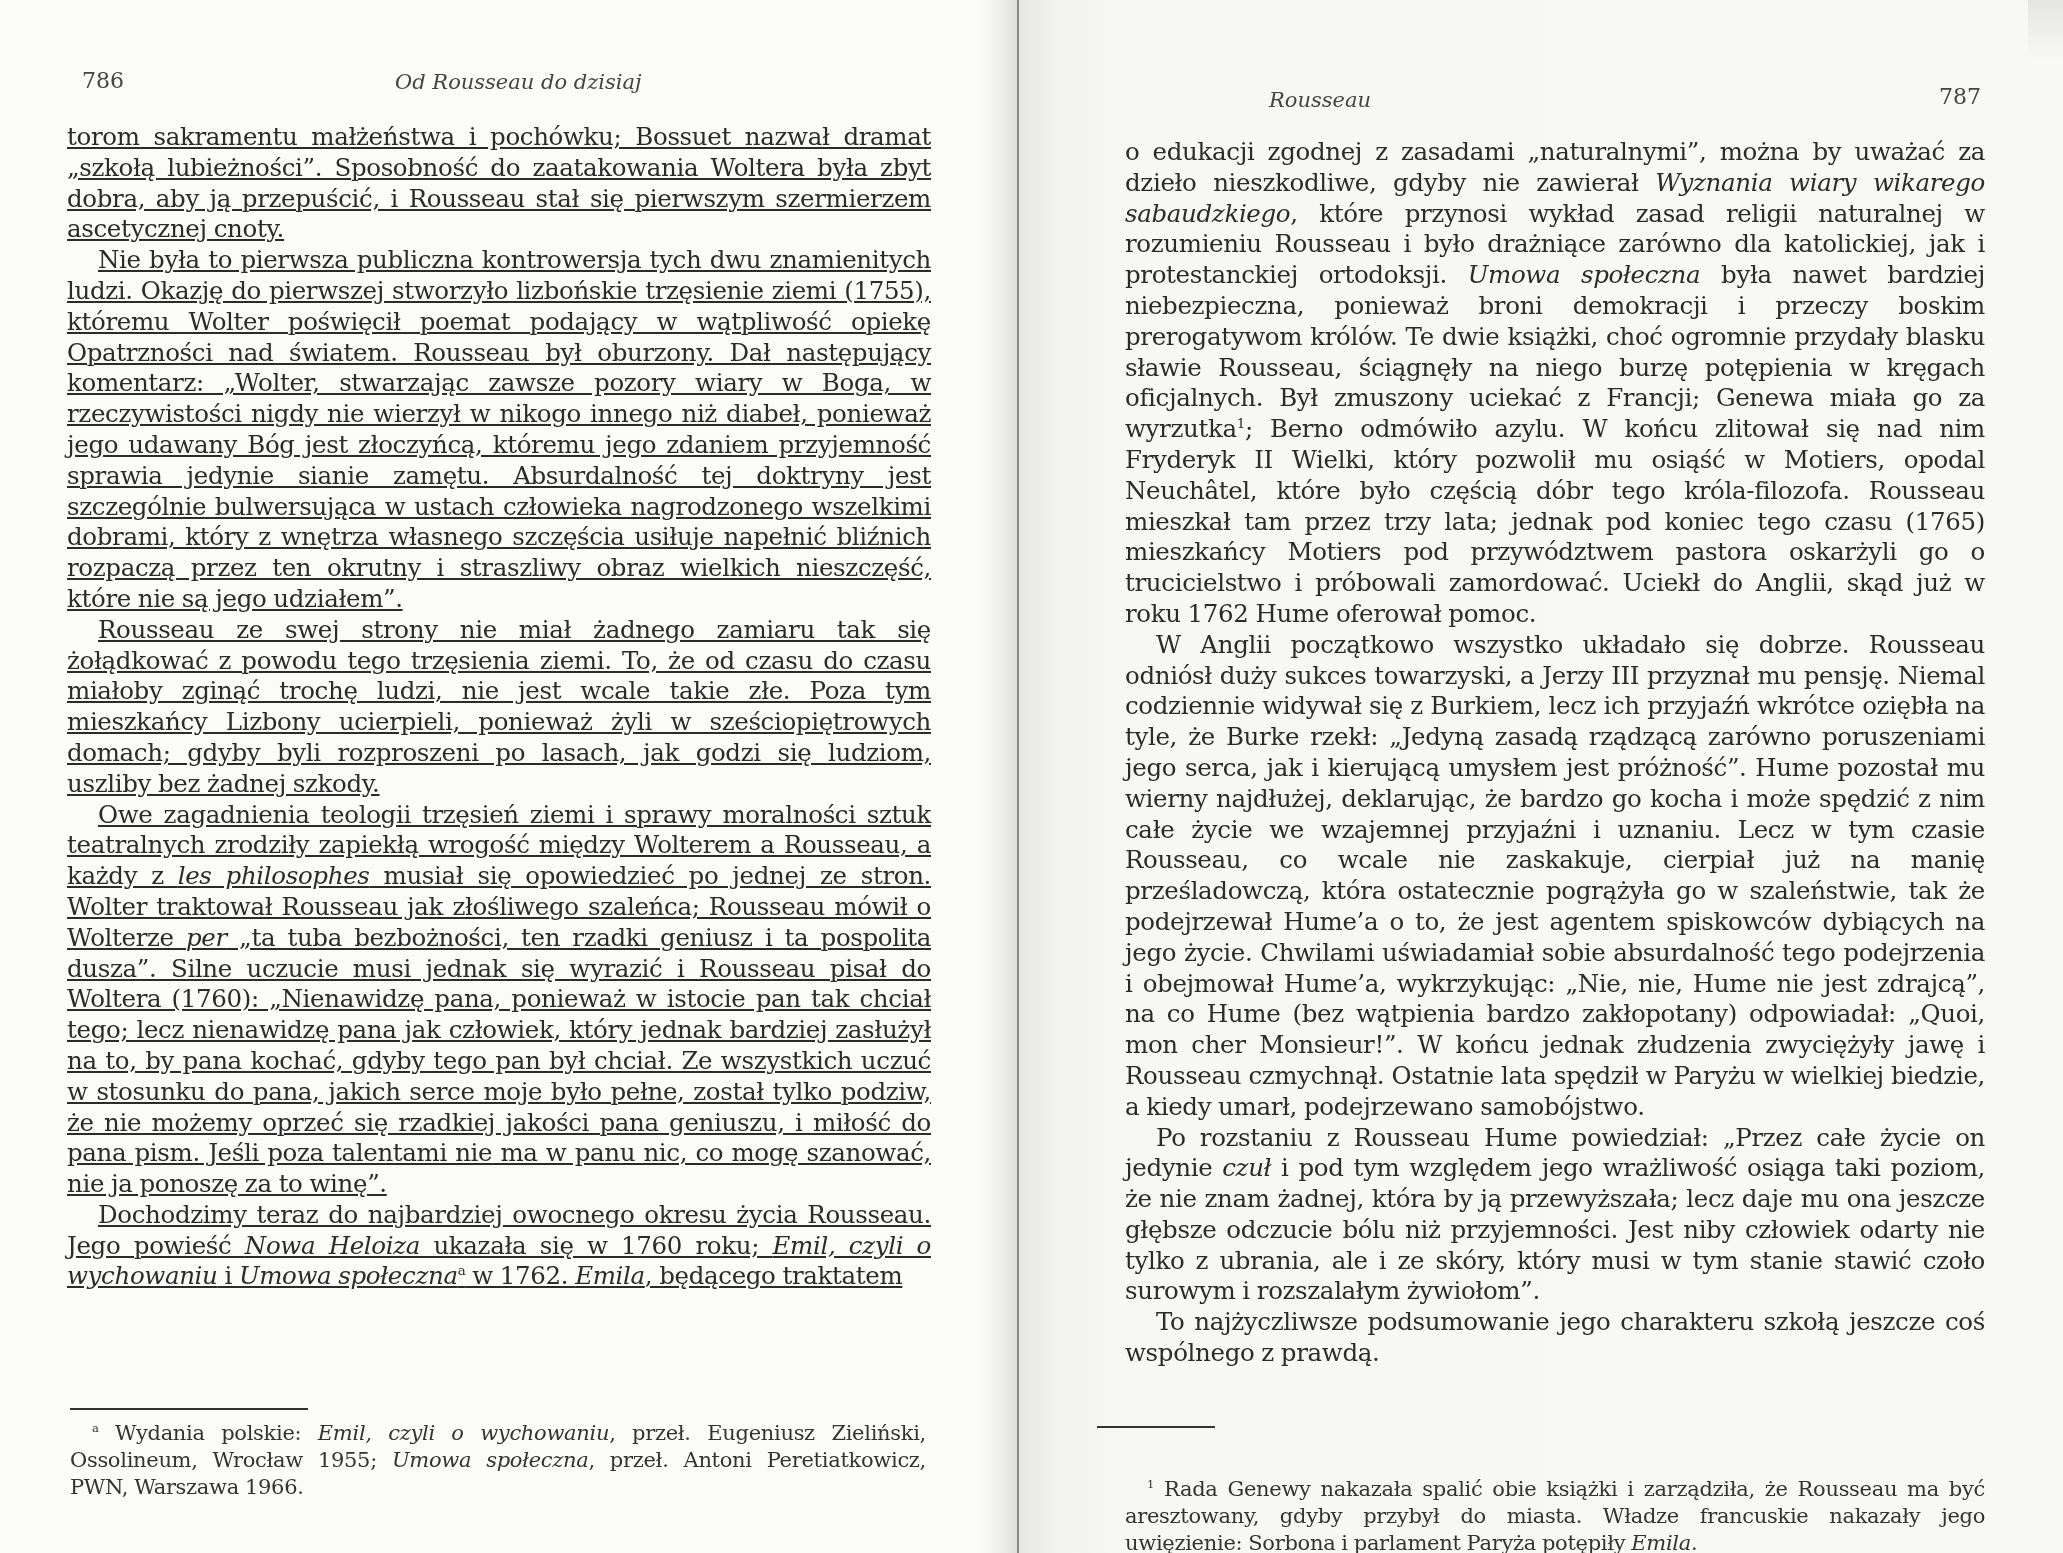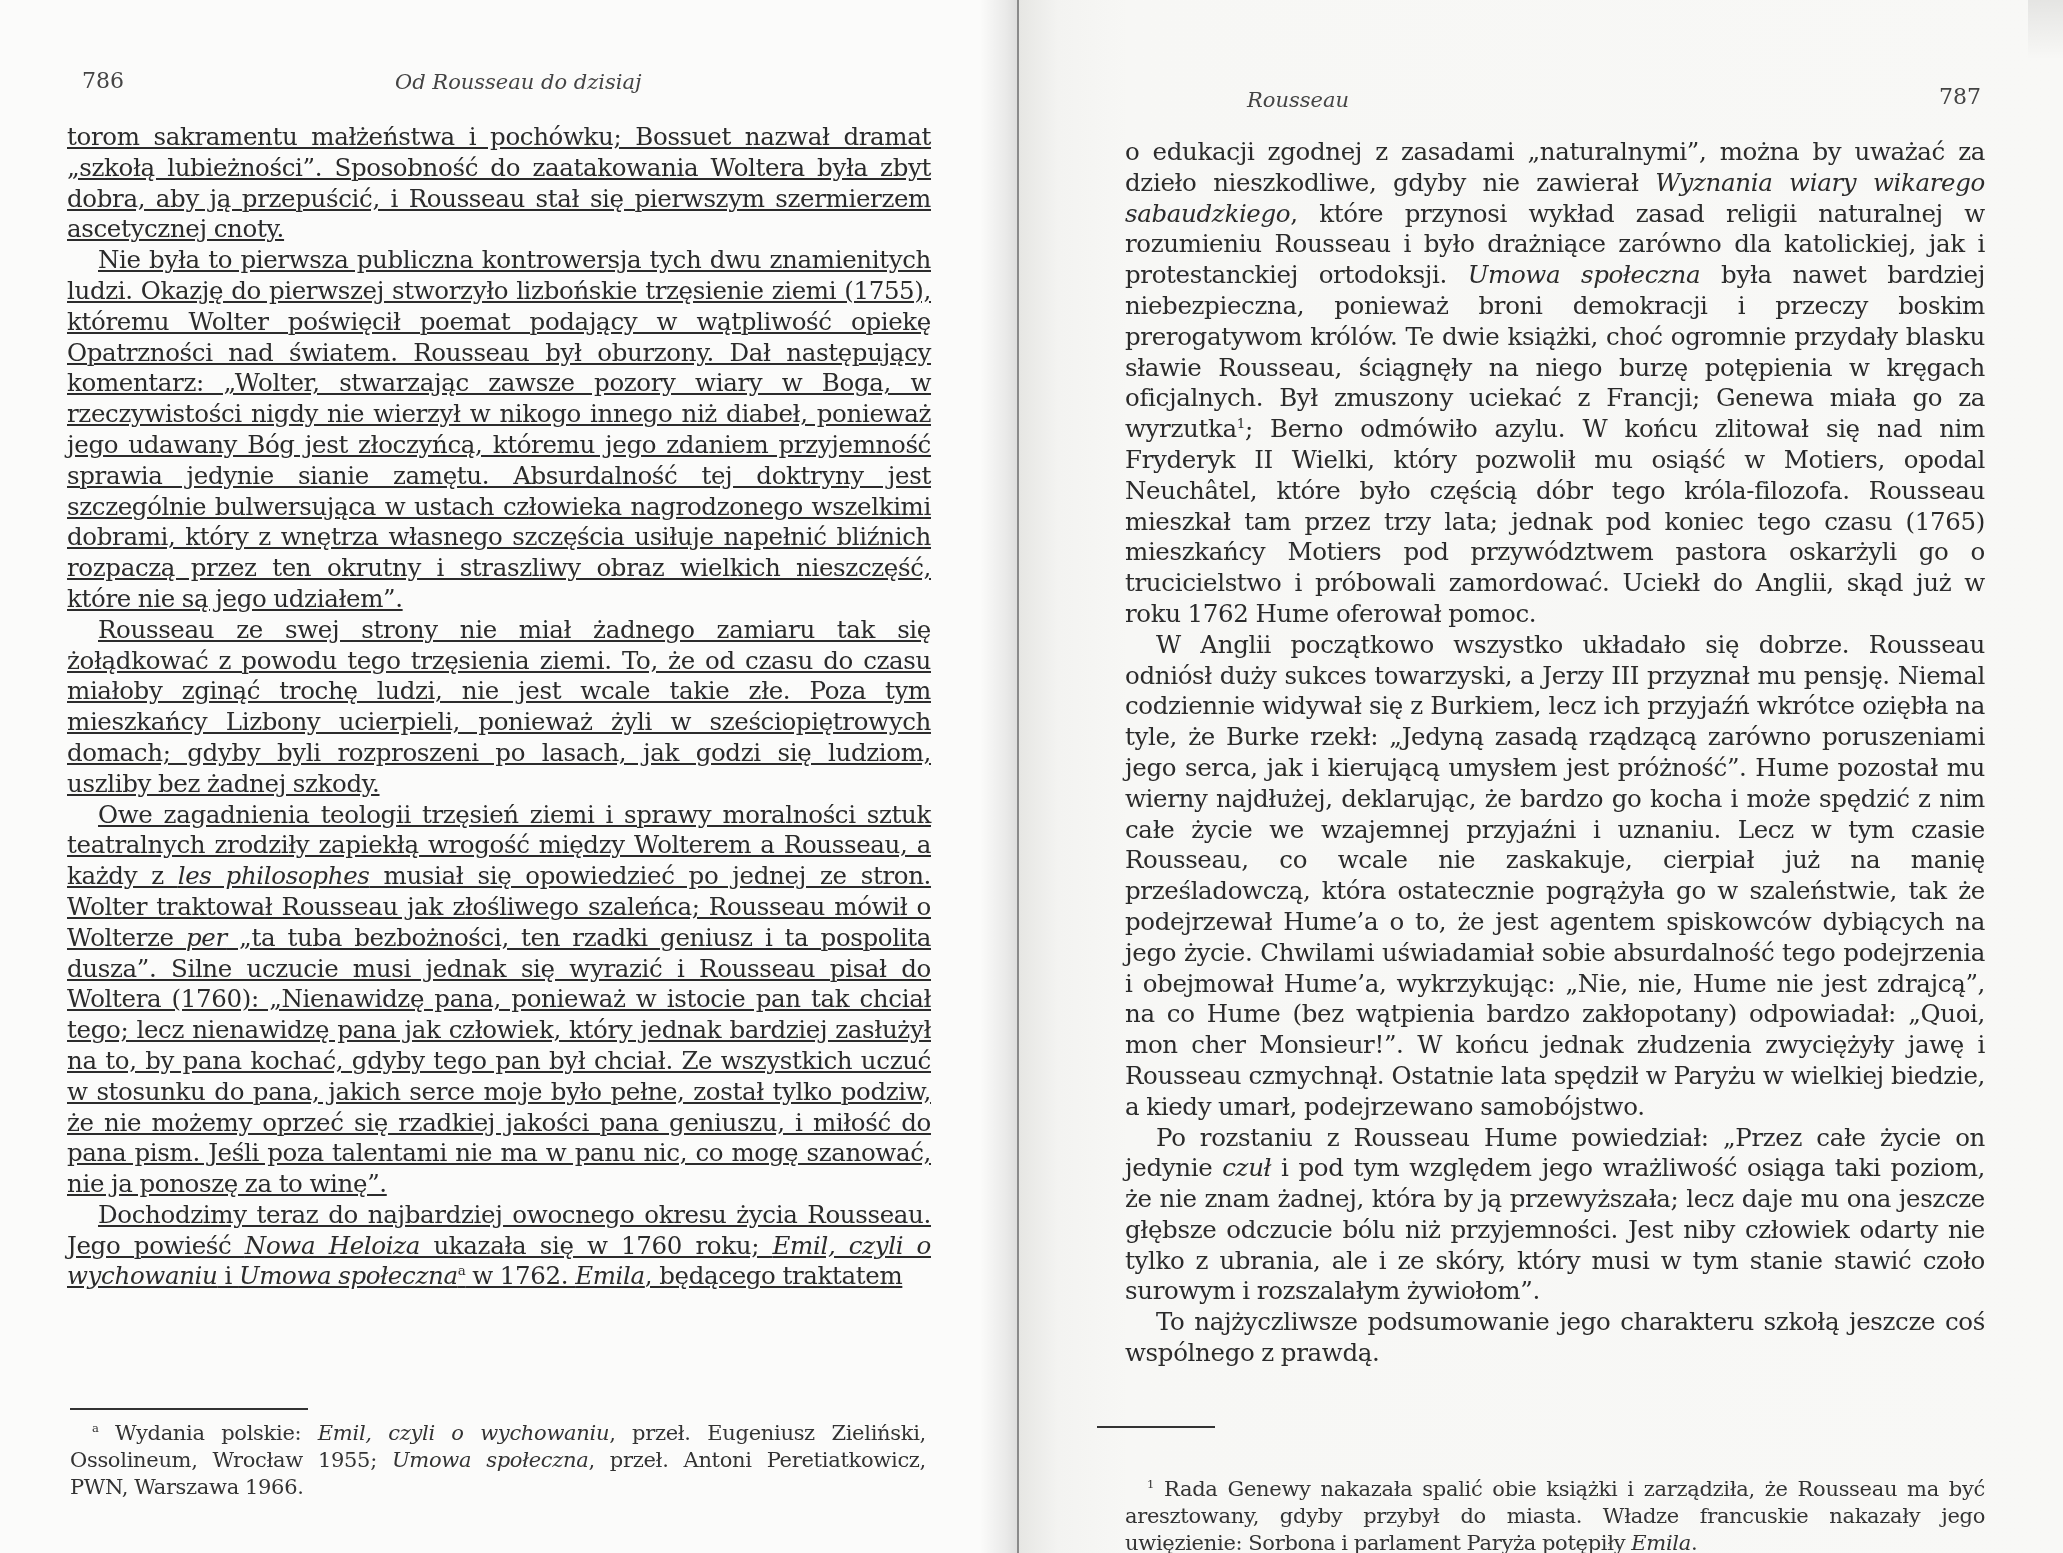"Rousseau" div.head-title { left: 229px -> 251px }
